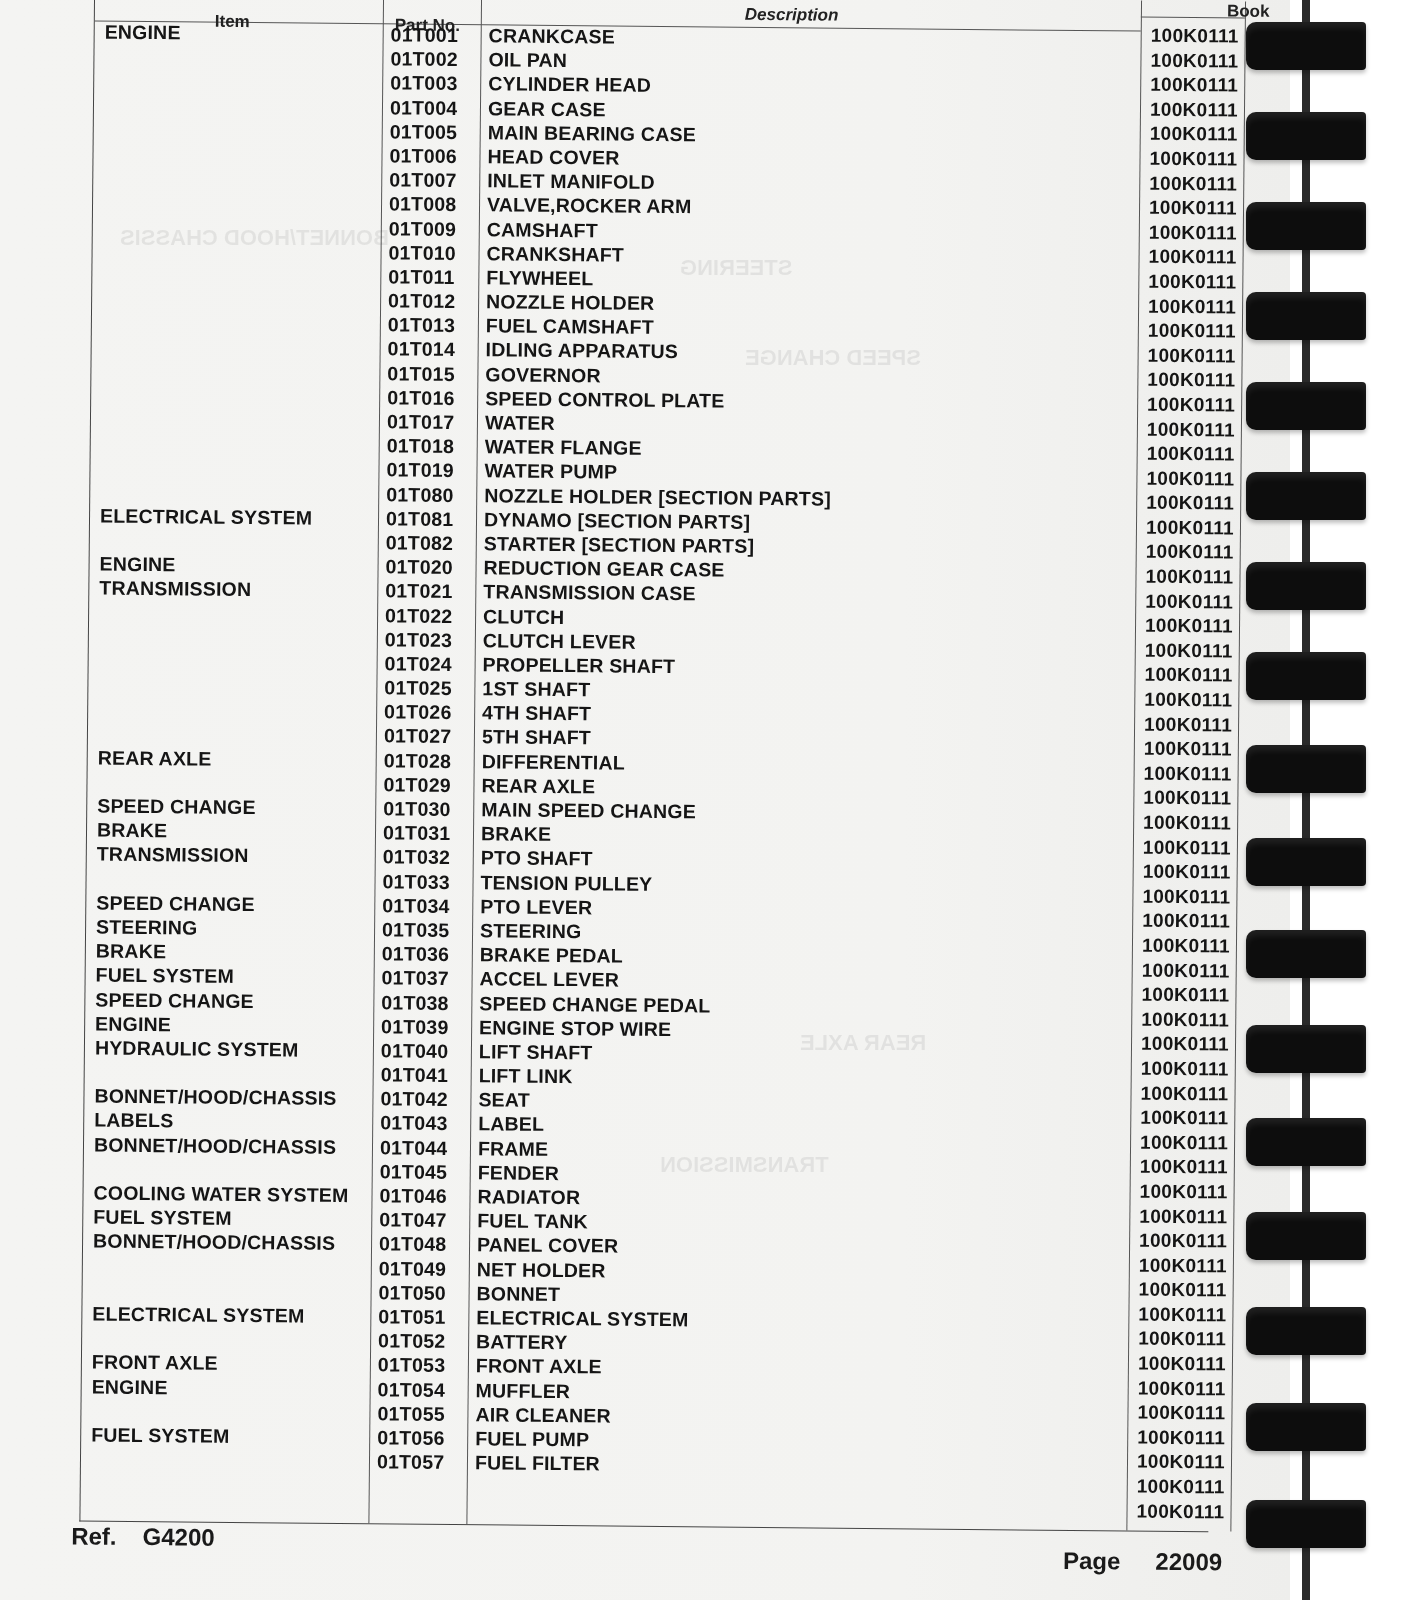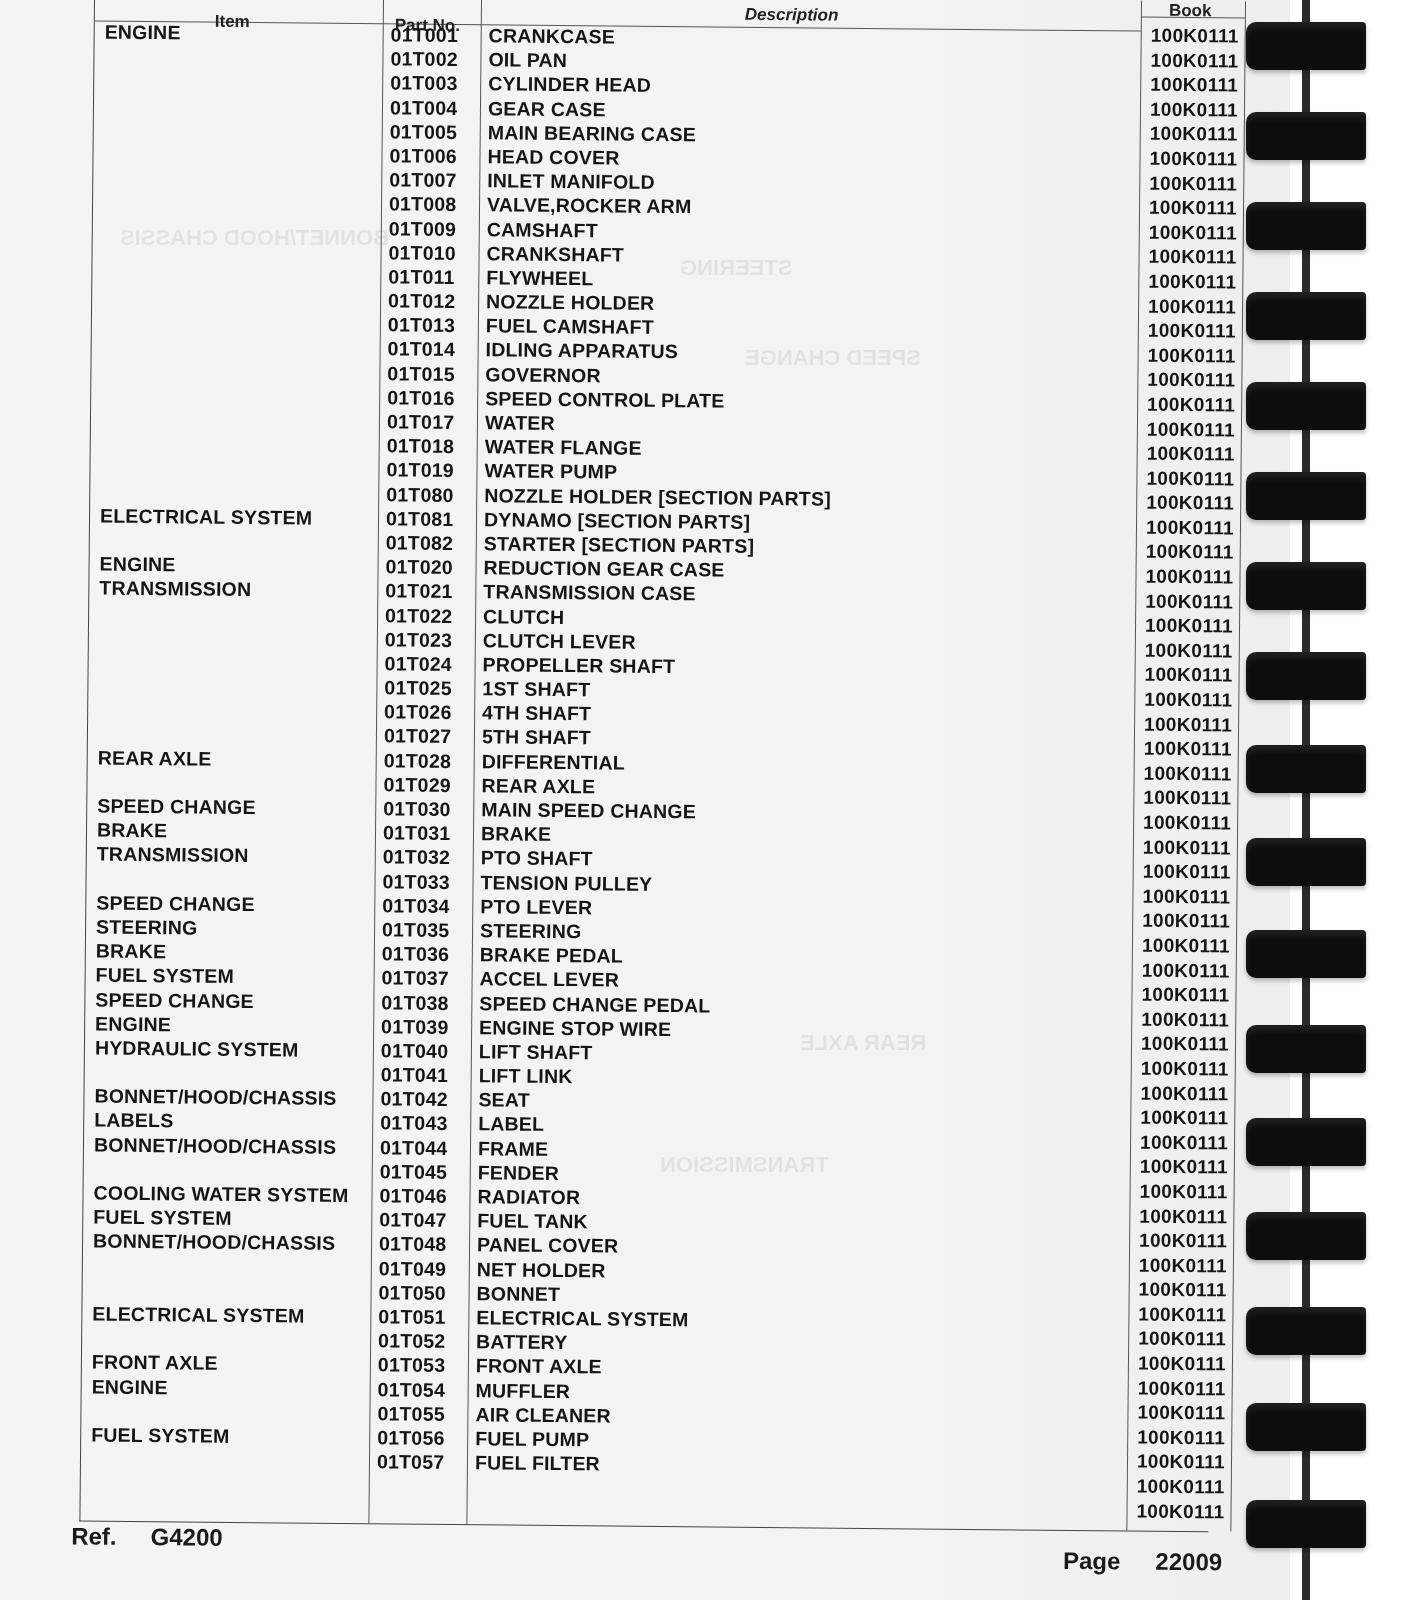"Book" .hdr-book { left: 1074px -> 1132px }
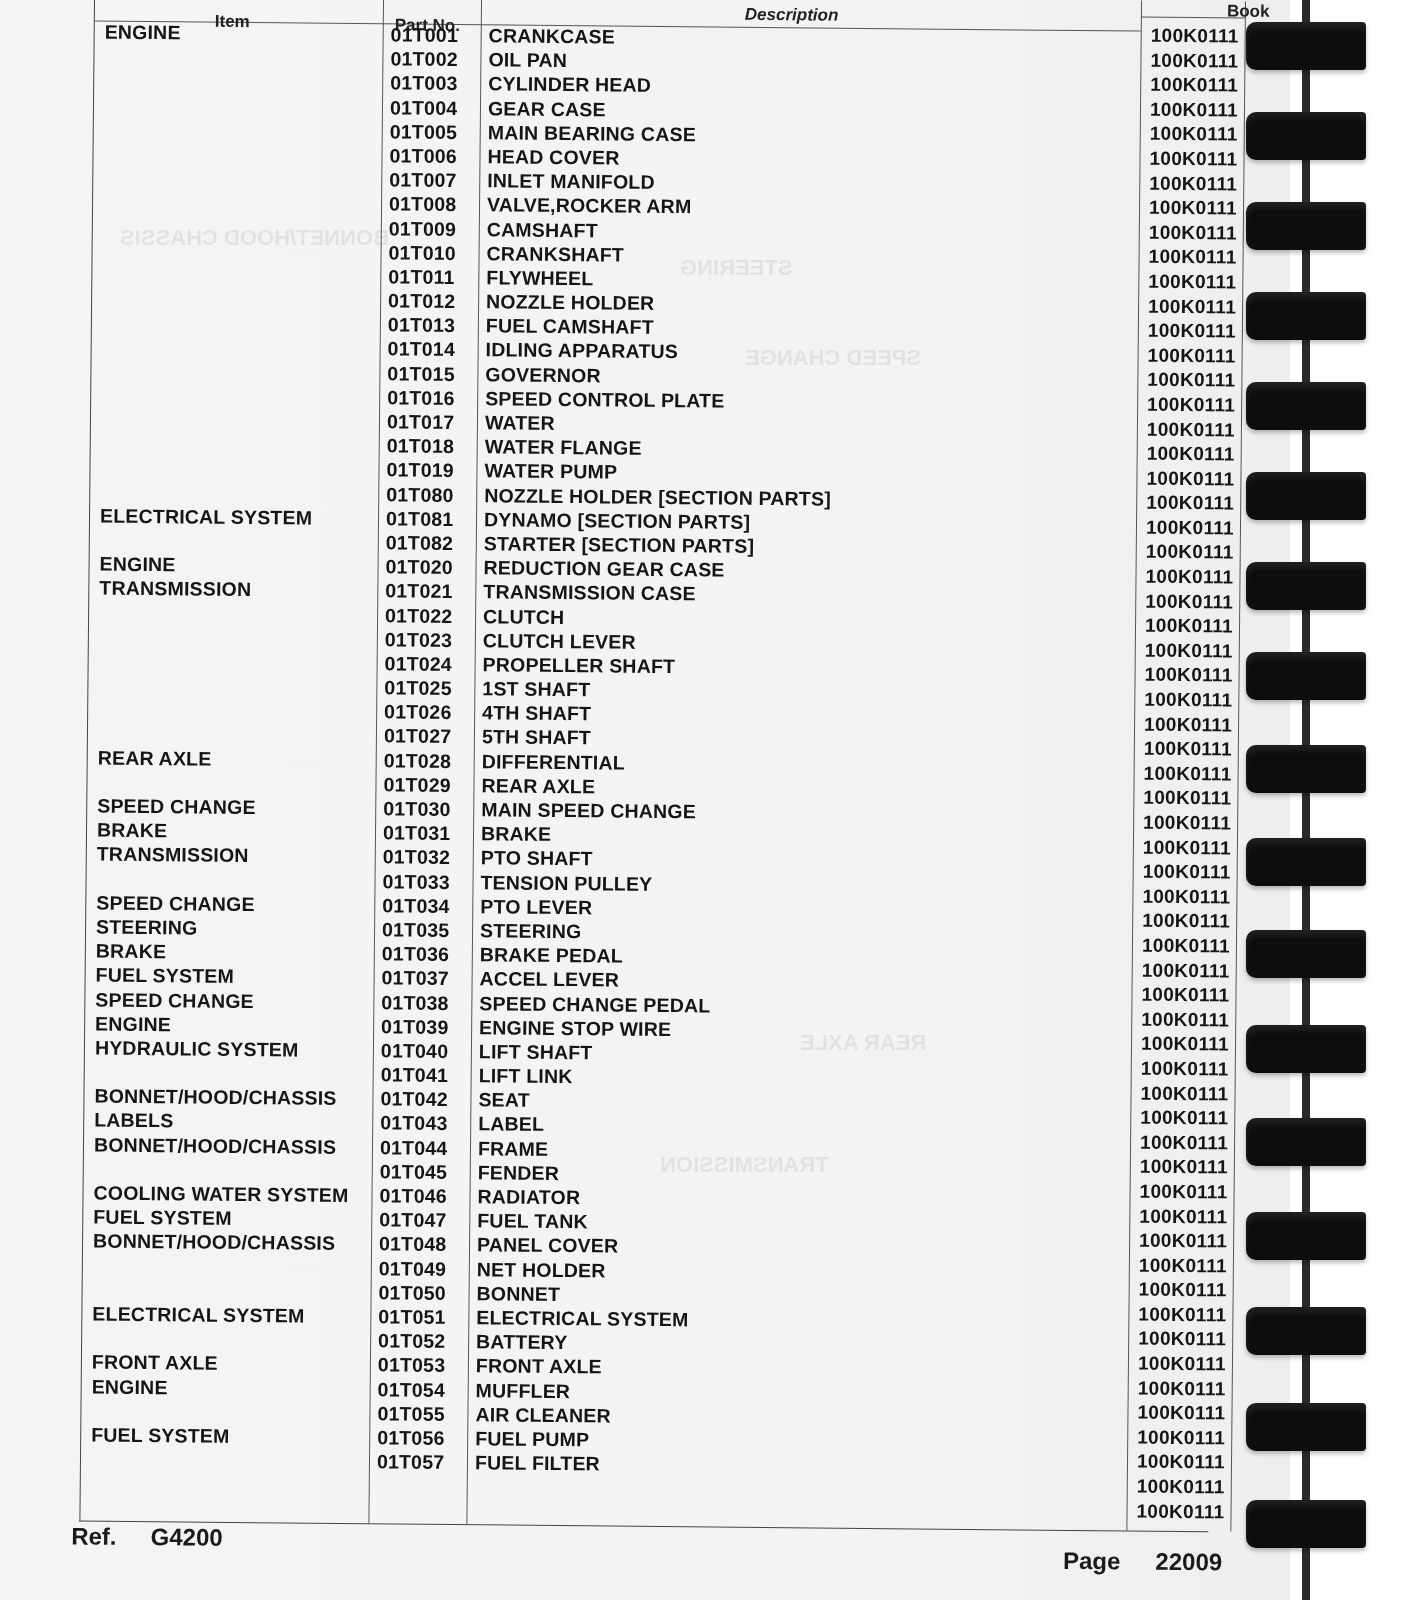"G4200" .footer-ref .code { margin-left: 34px -> 26px }
